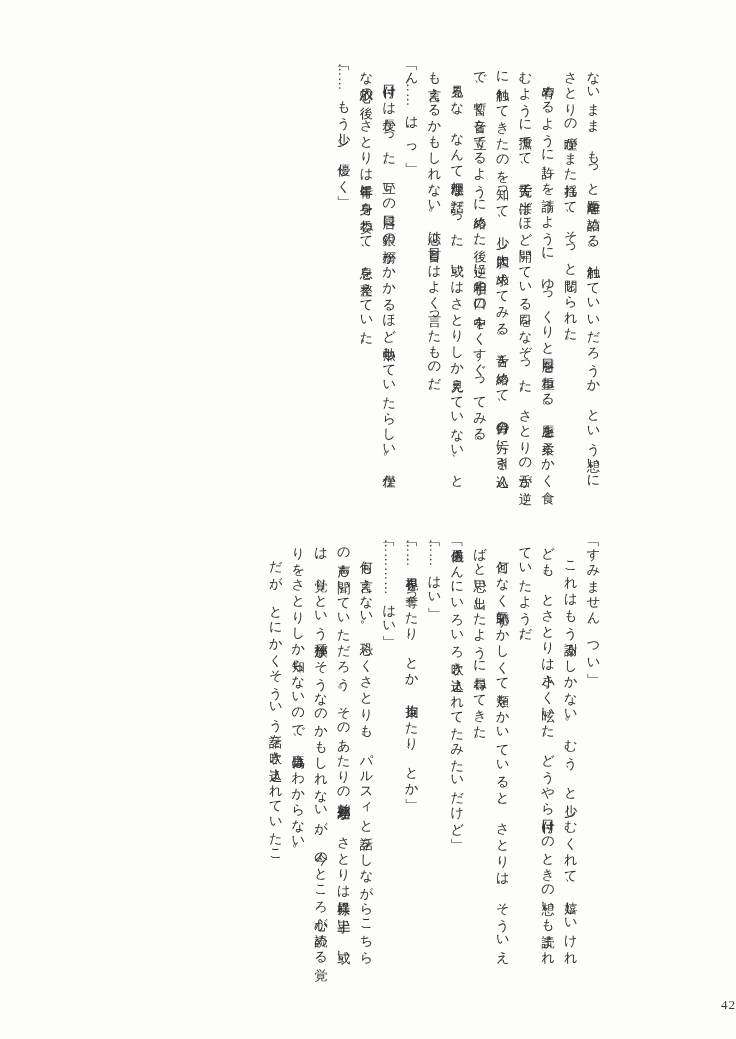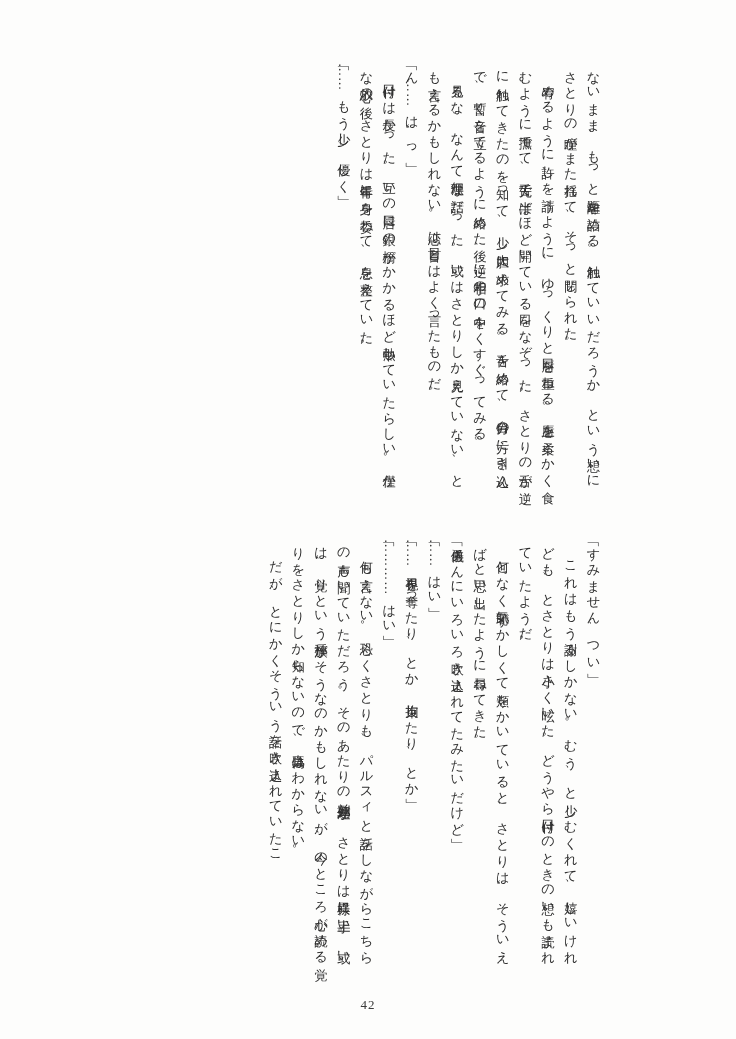"42" .page-number { text-align: center -> right }
